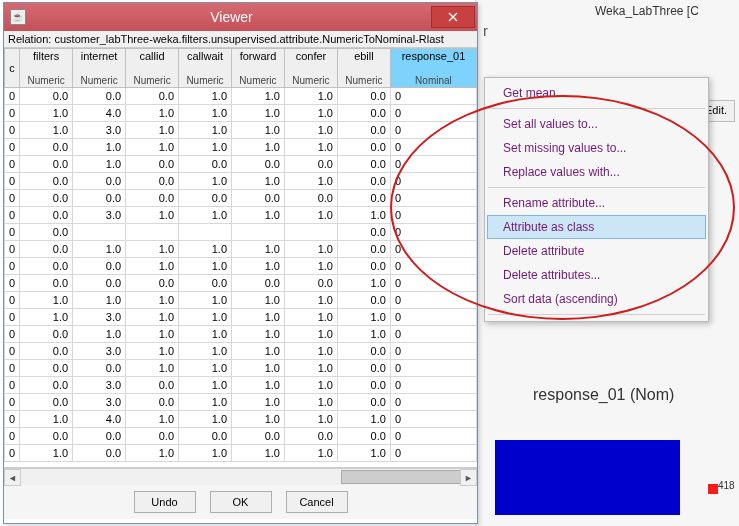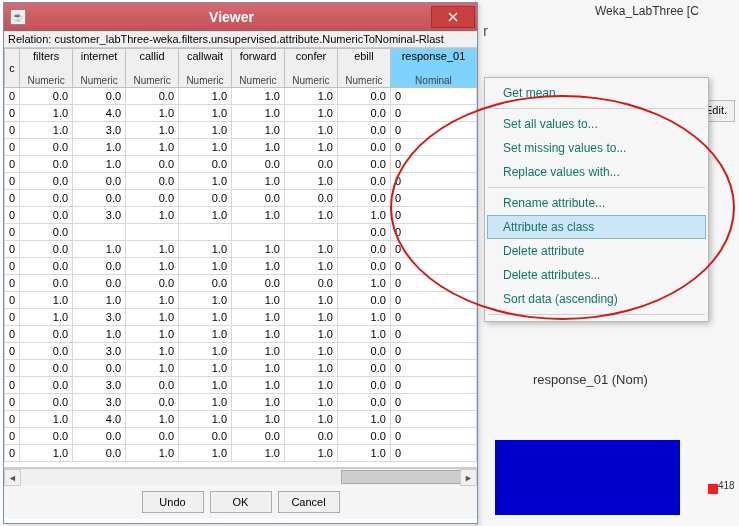"Viewer" .title-text { font-weight: 700 -> 400 }
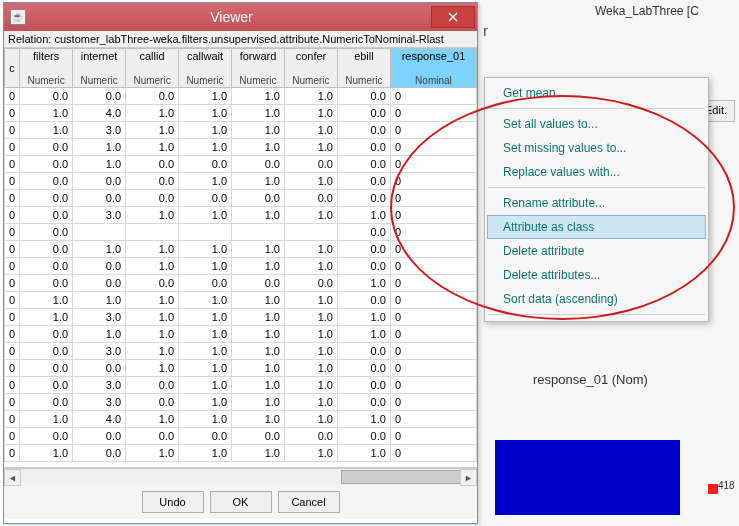"Get mean..." .mi { color: #0f766e -> #701a75 }
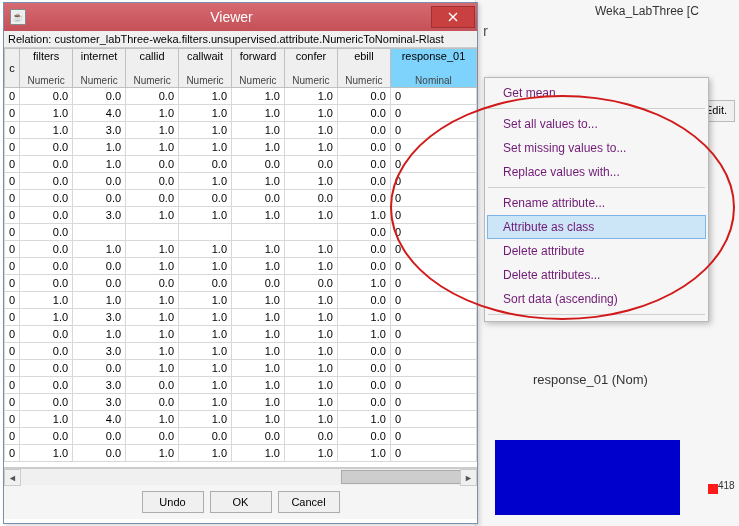"response_01 (Nom)" .bg-class { font-size: 13px -> 16px; top: 372px -> 386px }
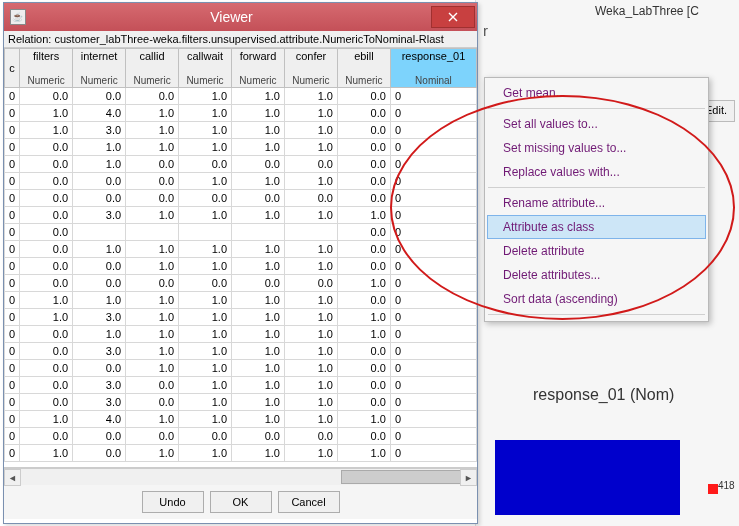"Undo" .btnrow { gap: 6px -> 14px }
